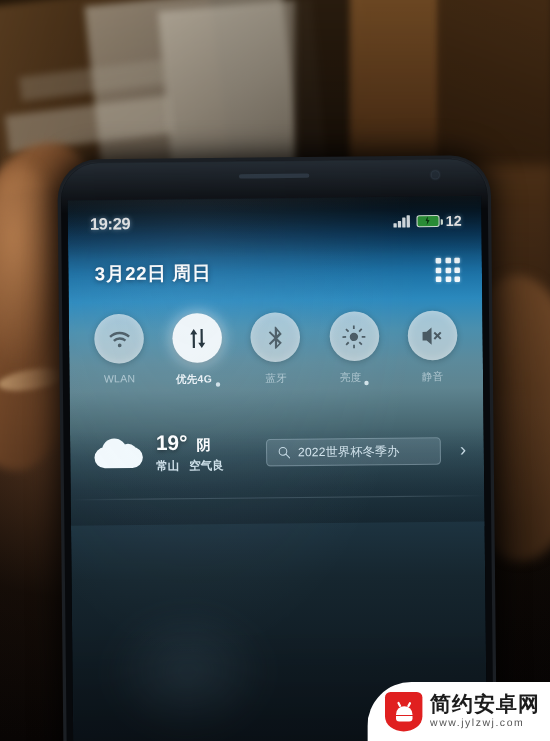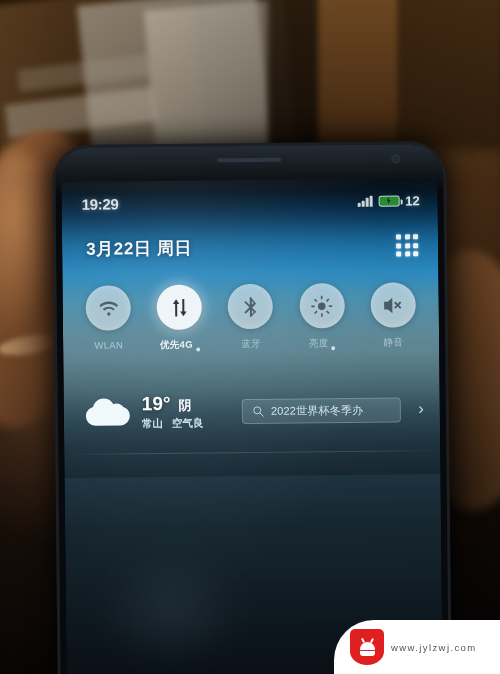"简约安卓网" span { html: none -> <span>简约安卓网</span> }
